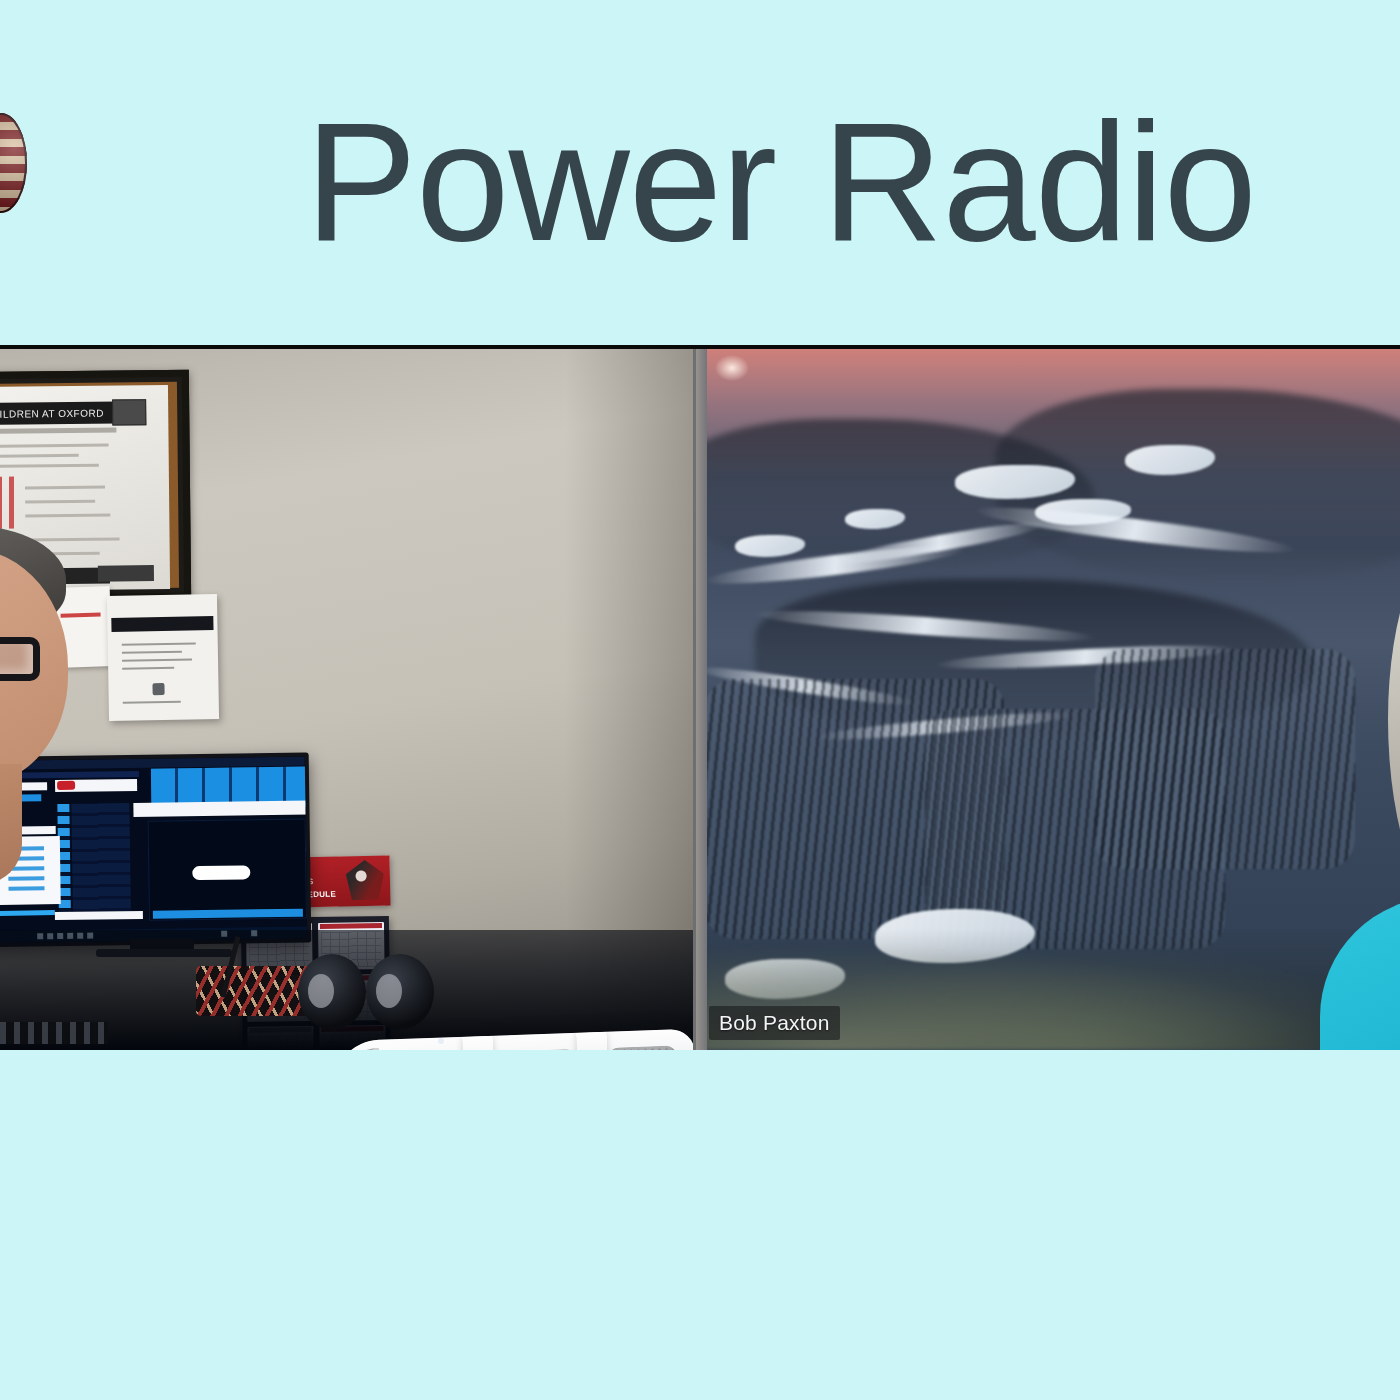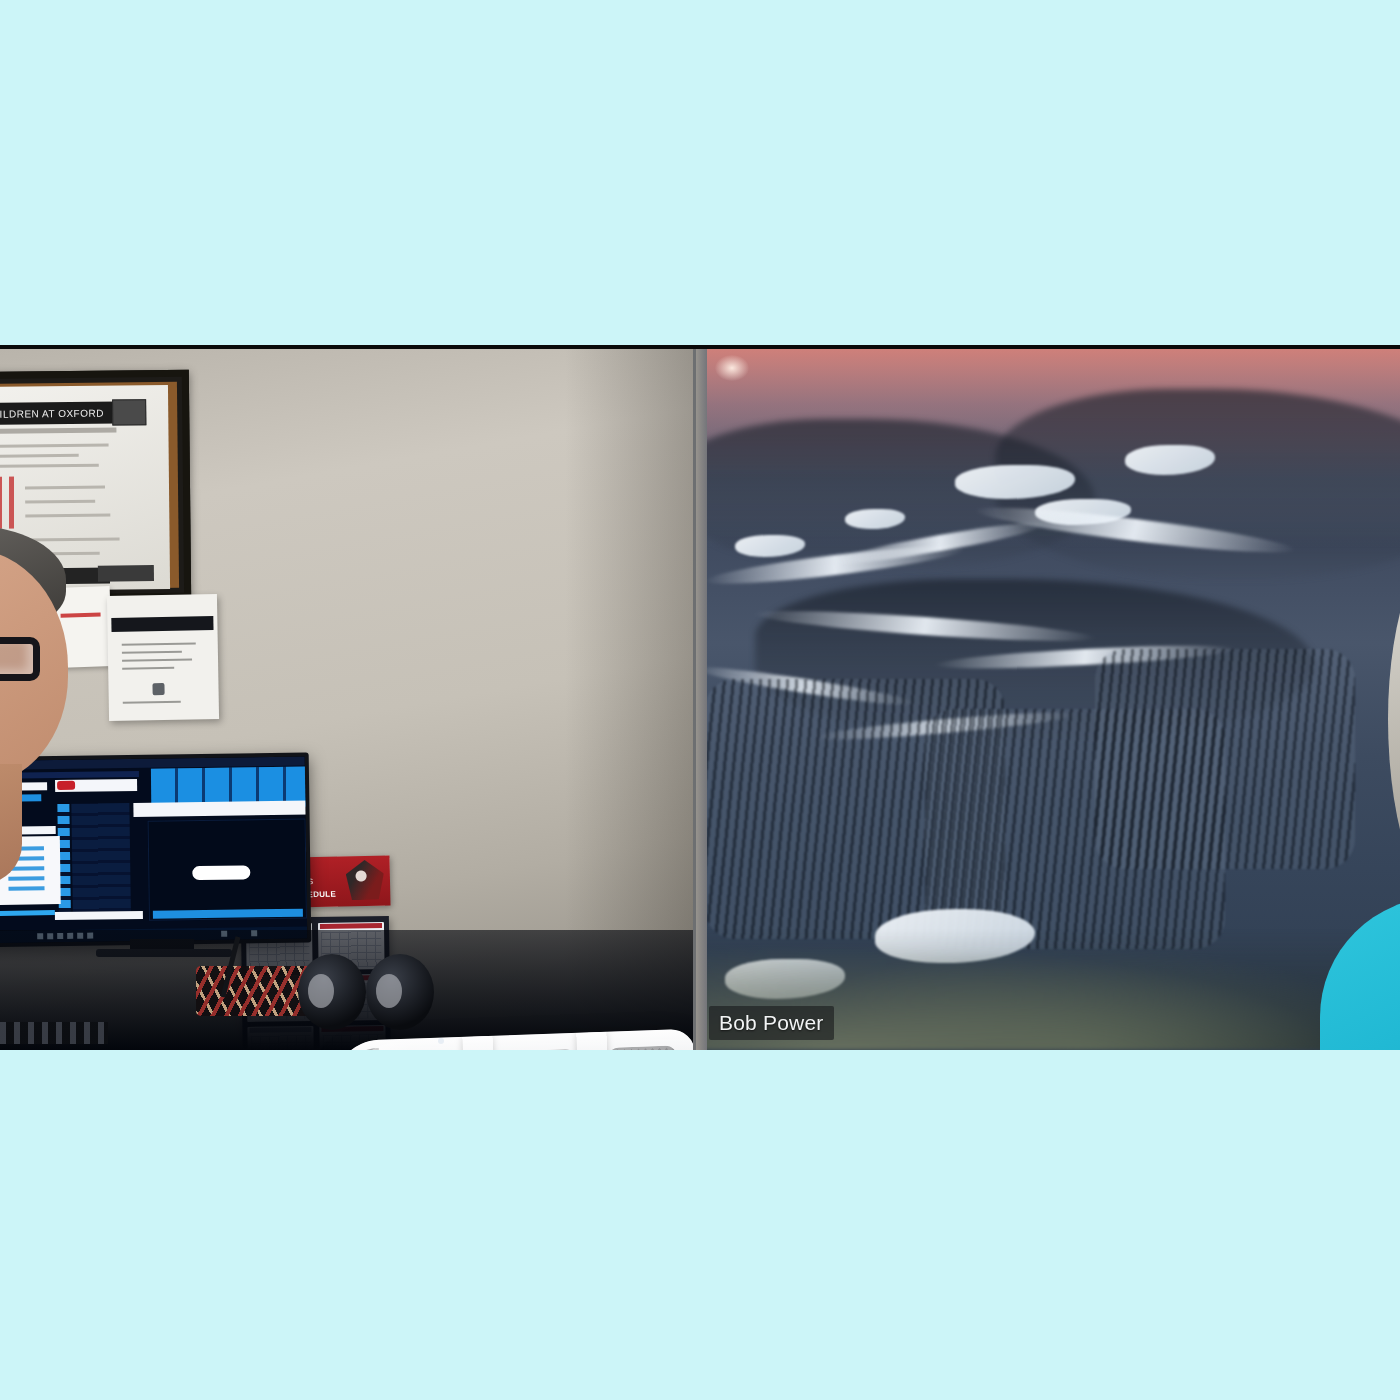"Power Radio" div.banner { html: none -> <div> <div></div> <div>Power Radio</div> </div> }
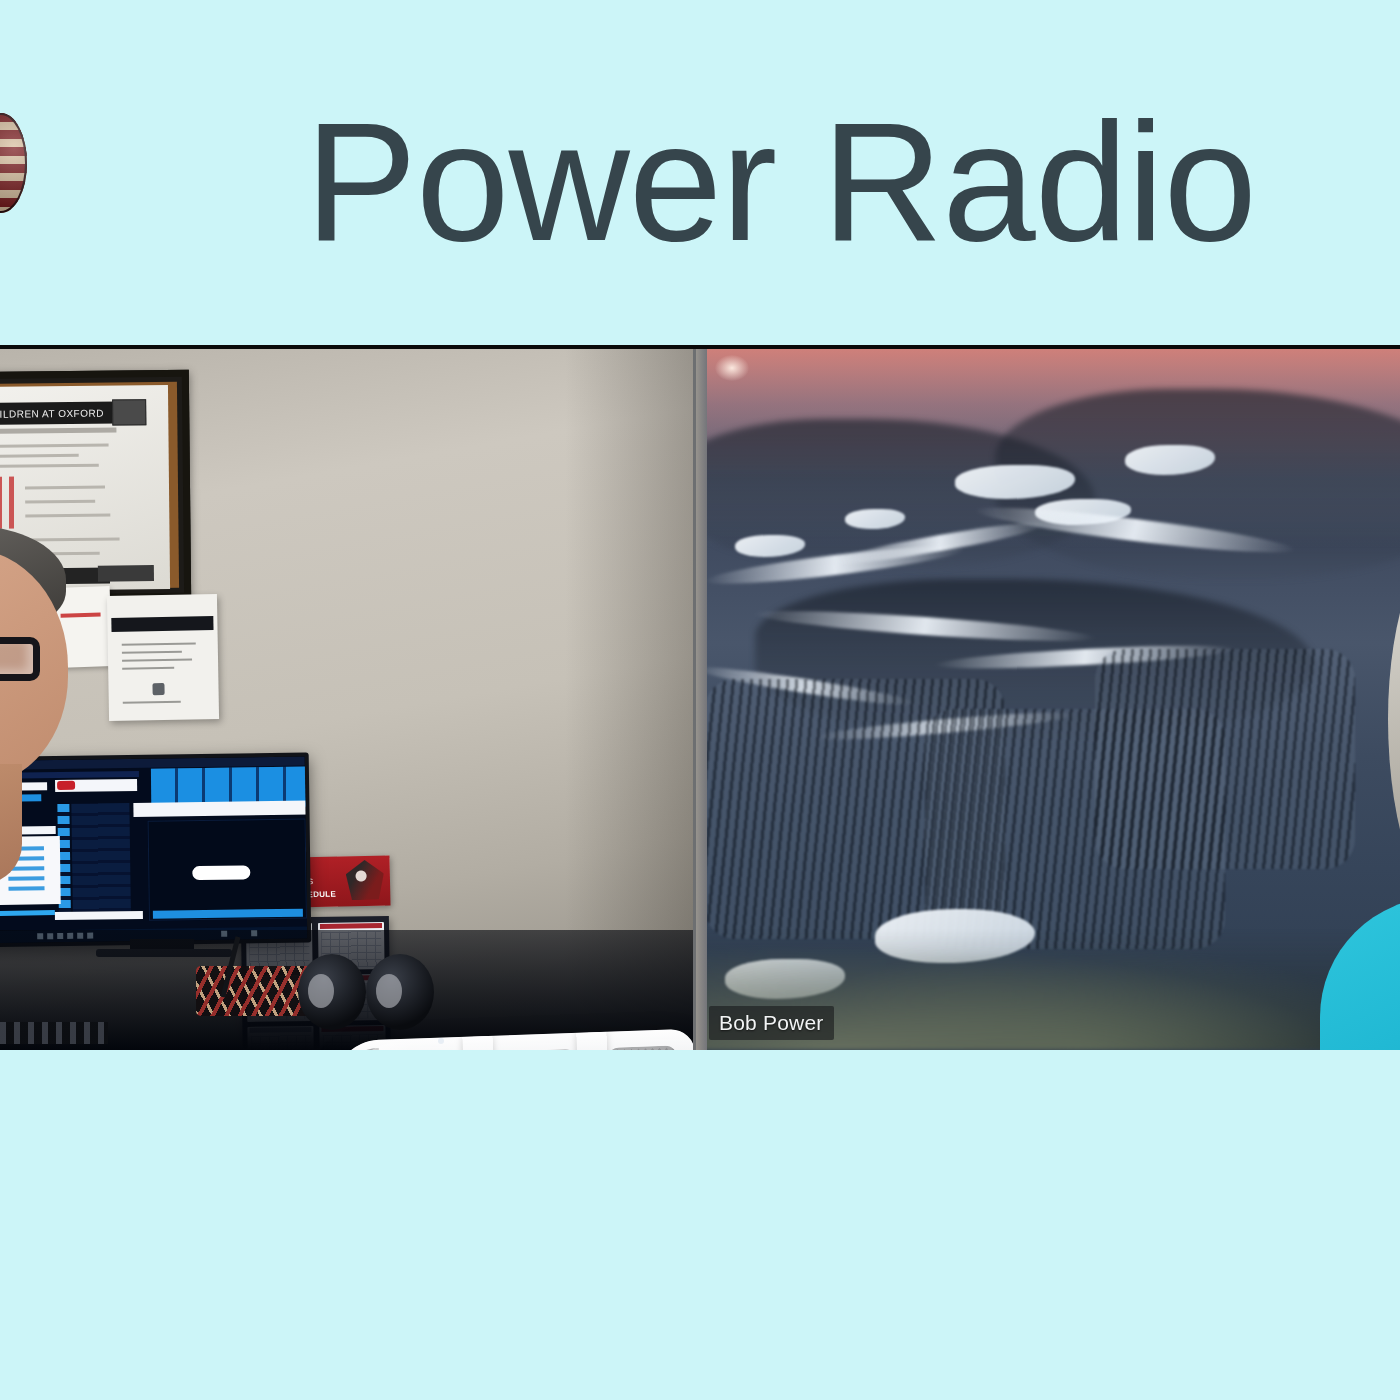"Bob Power" div.name-label { text: Power -> Paxton }
